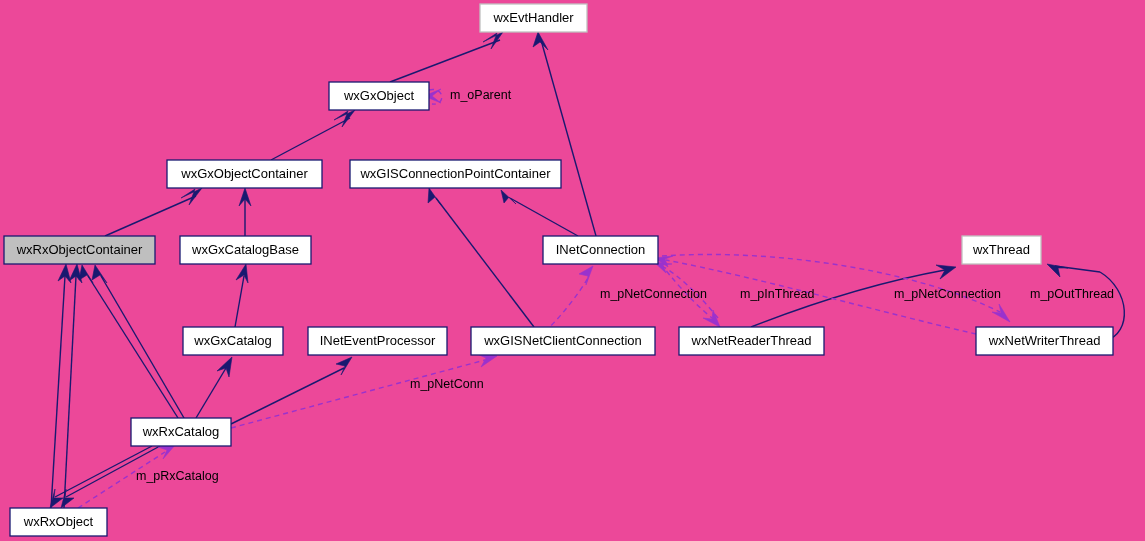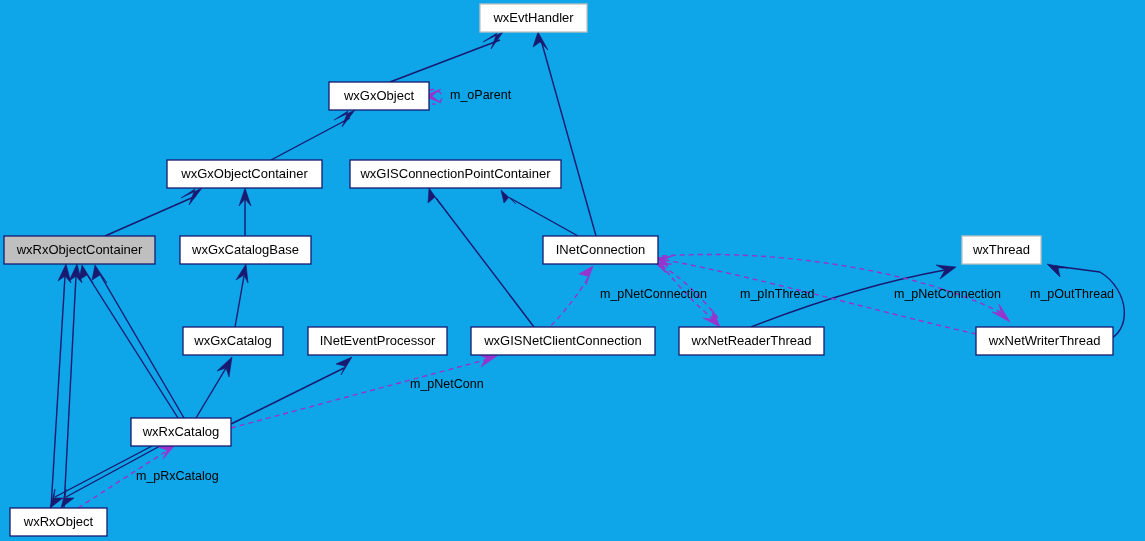"wxEvtHandler" #diagram-root { background: #0ea5e9 -> #ec4899 }
